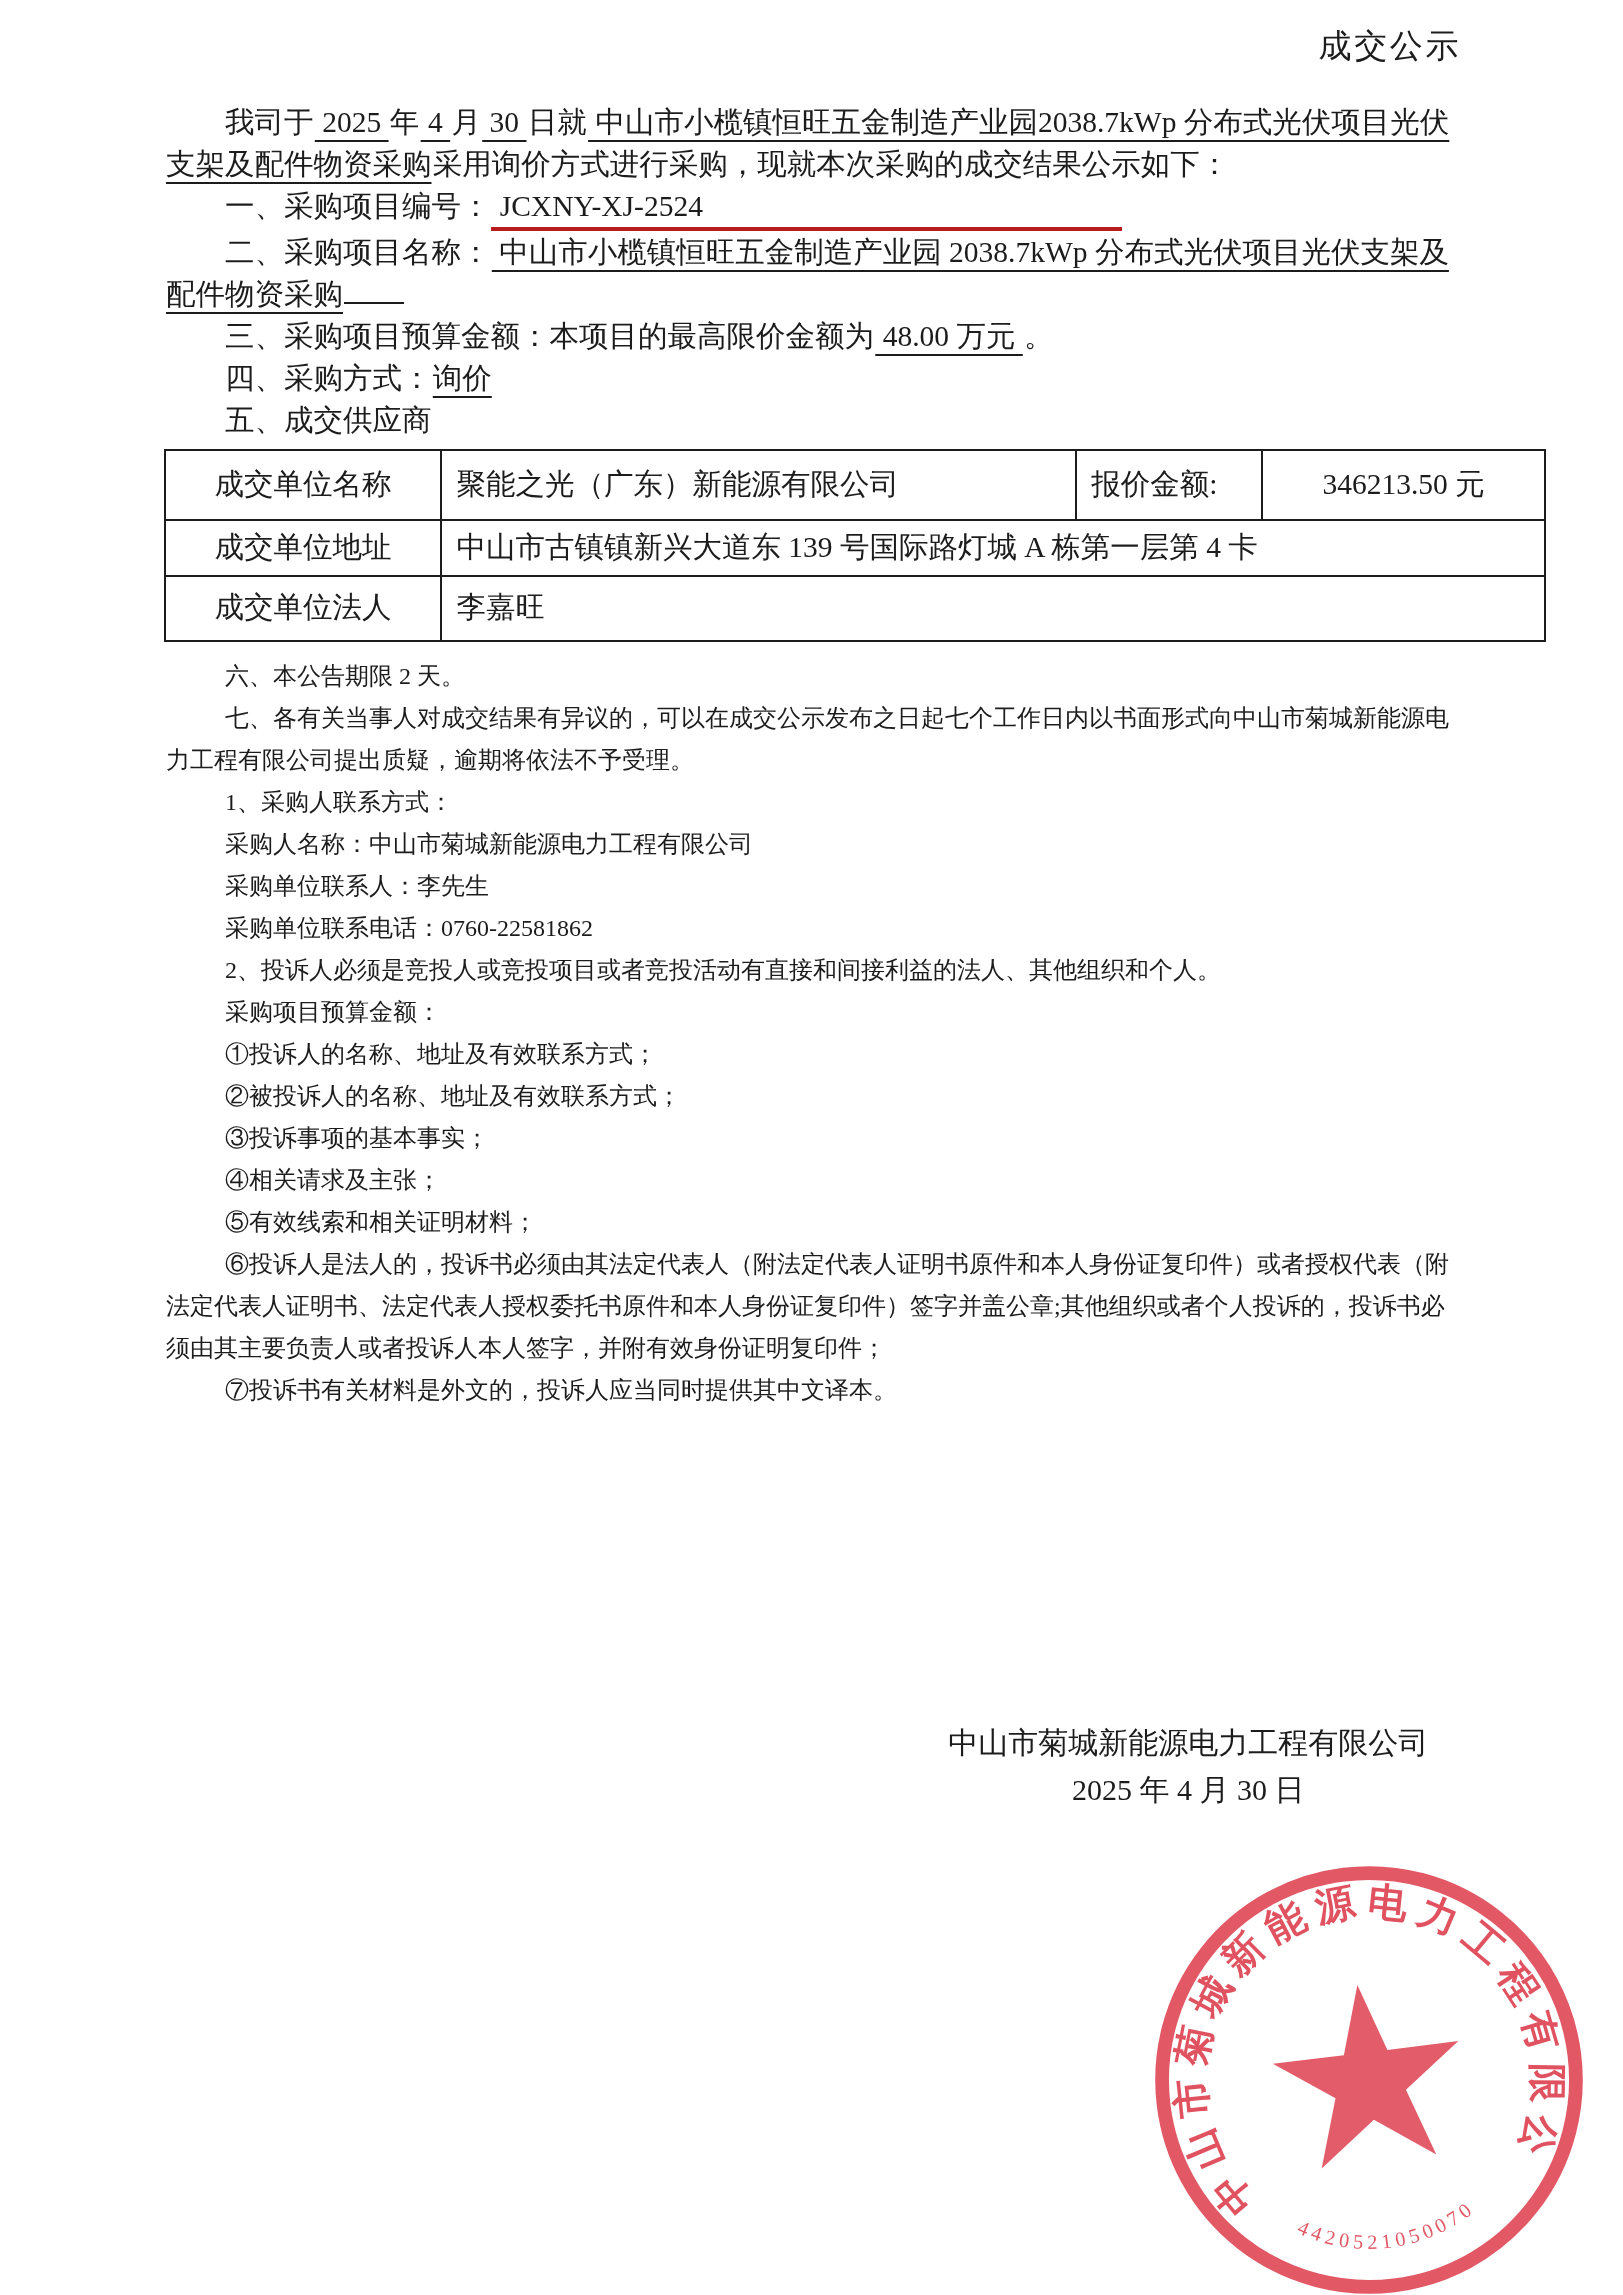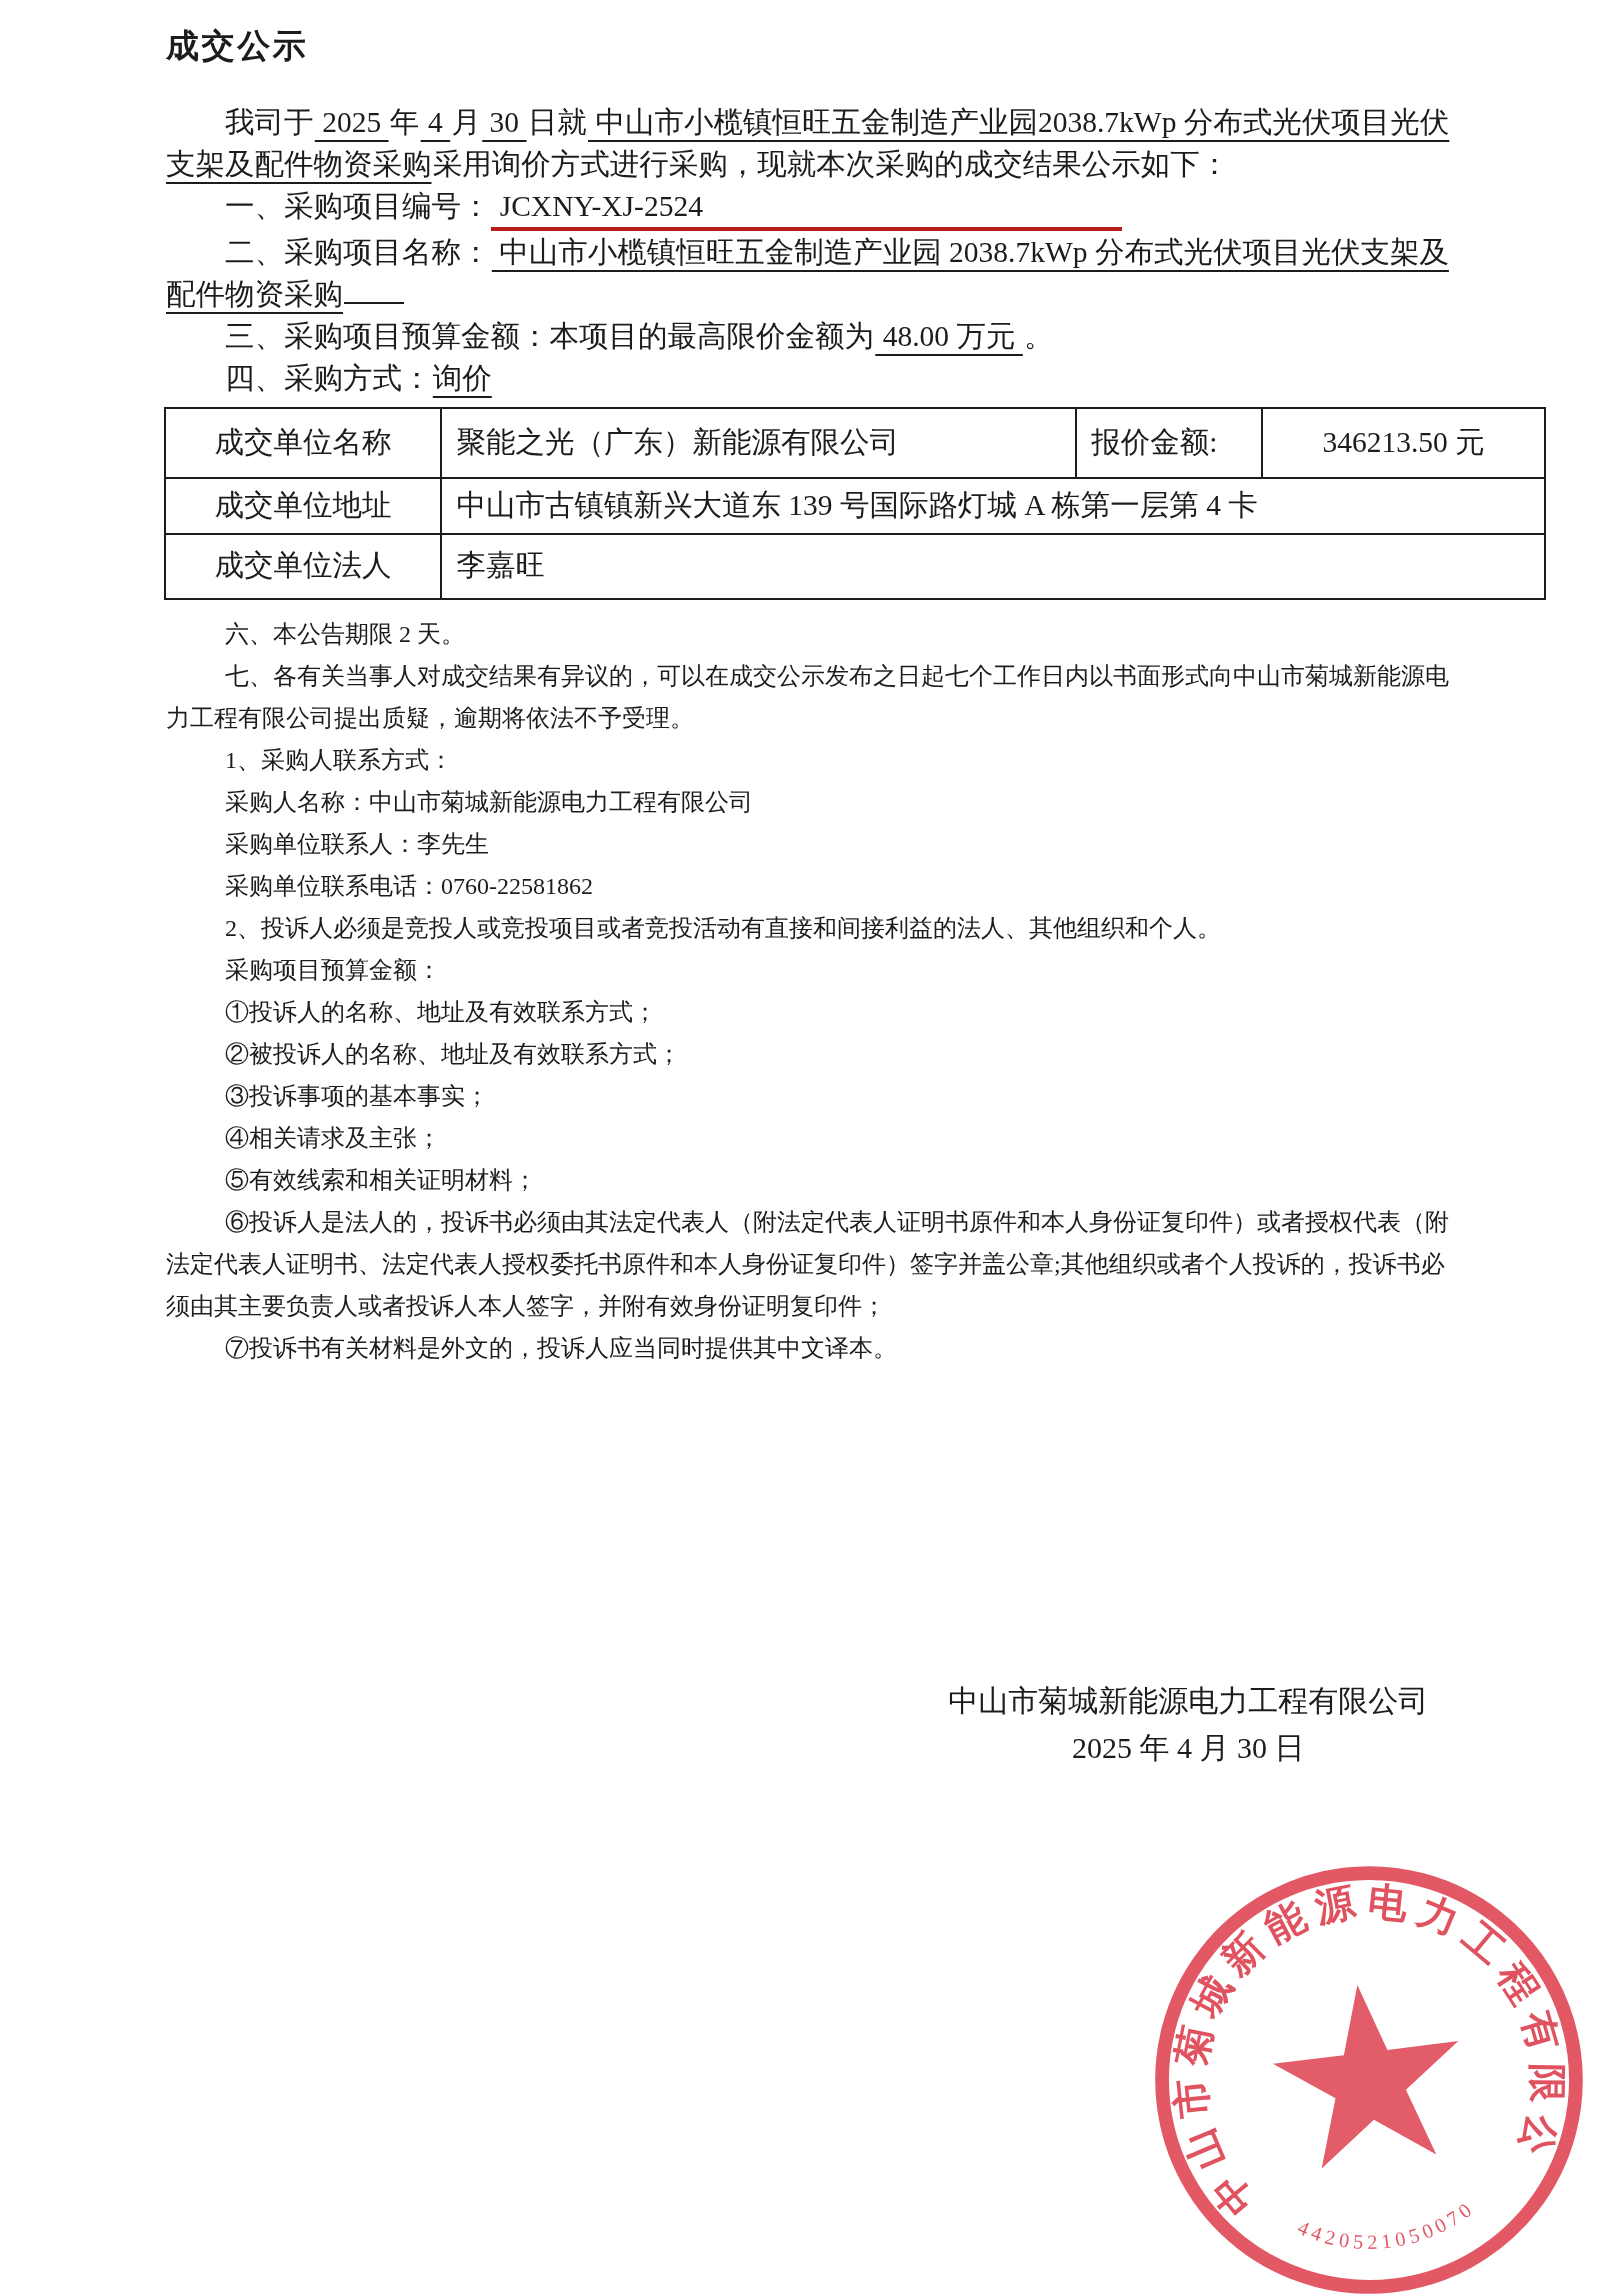"成交公示" .doc-subtitle { font-weight: 700 -> 400; text-align: left -> right }
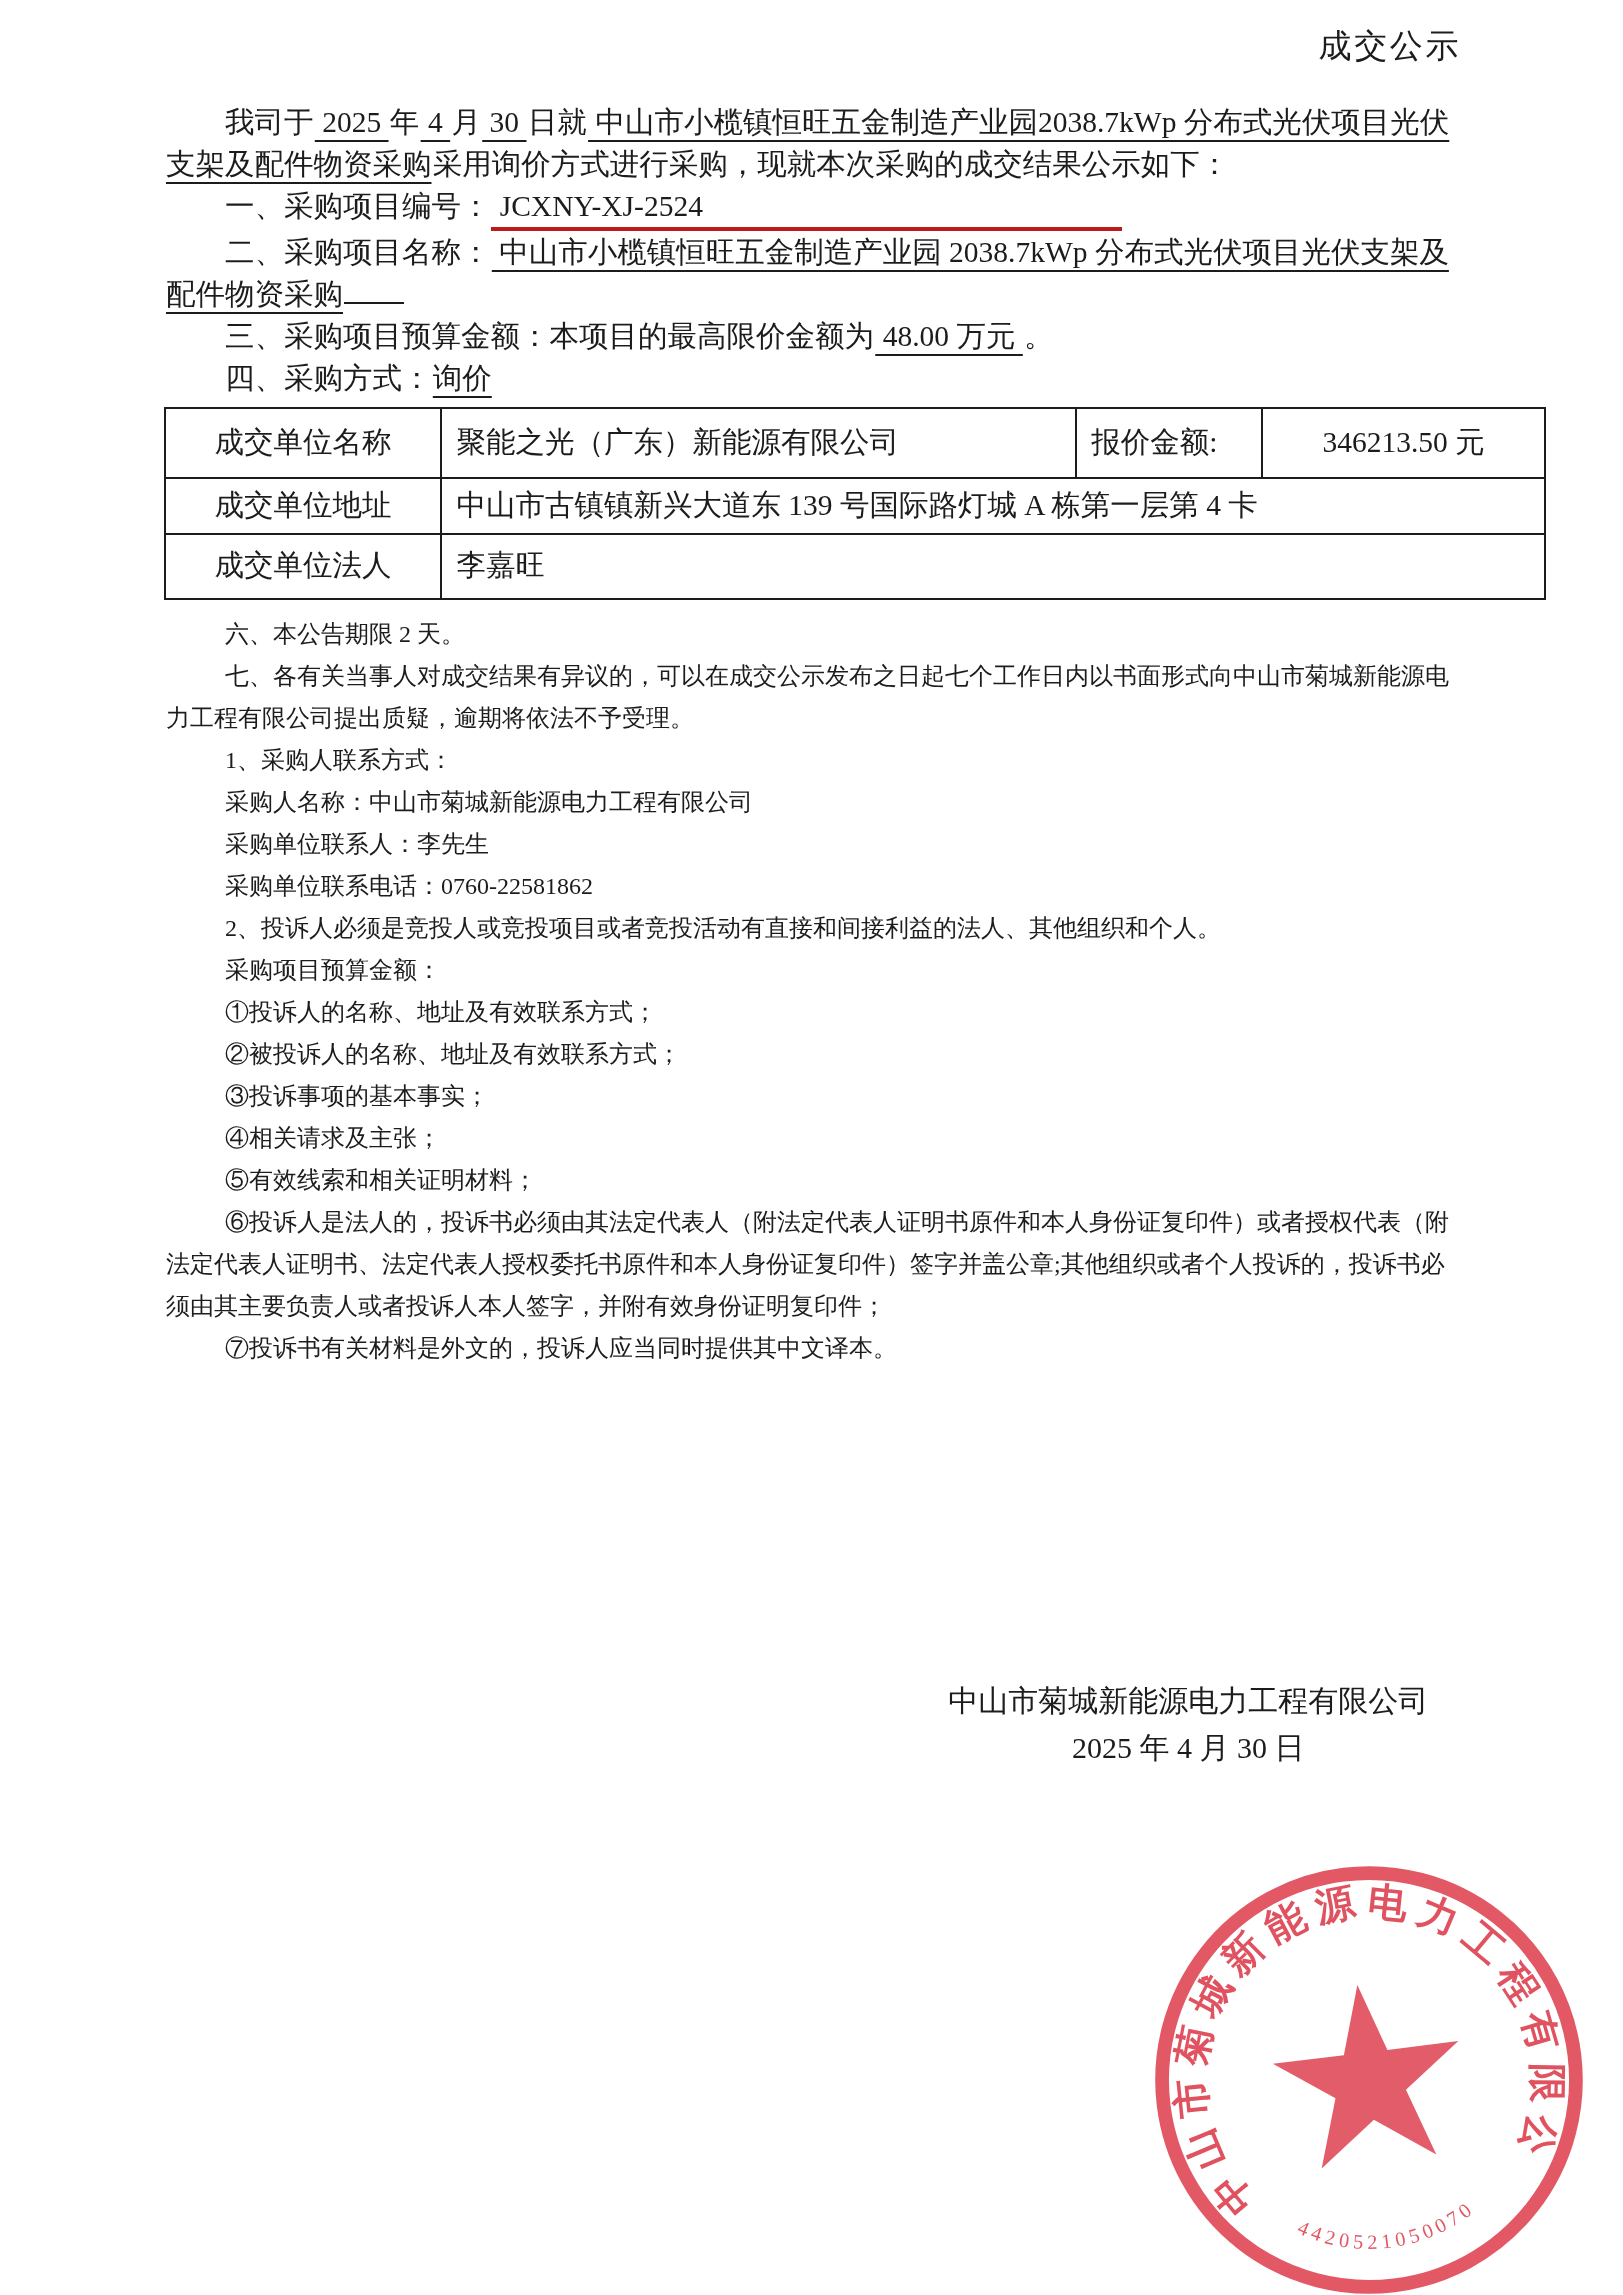"五、成交供应商" p.para { html: none -> <p><span>五、成交供应商</span></p> }
